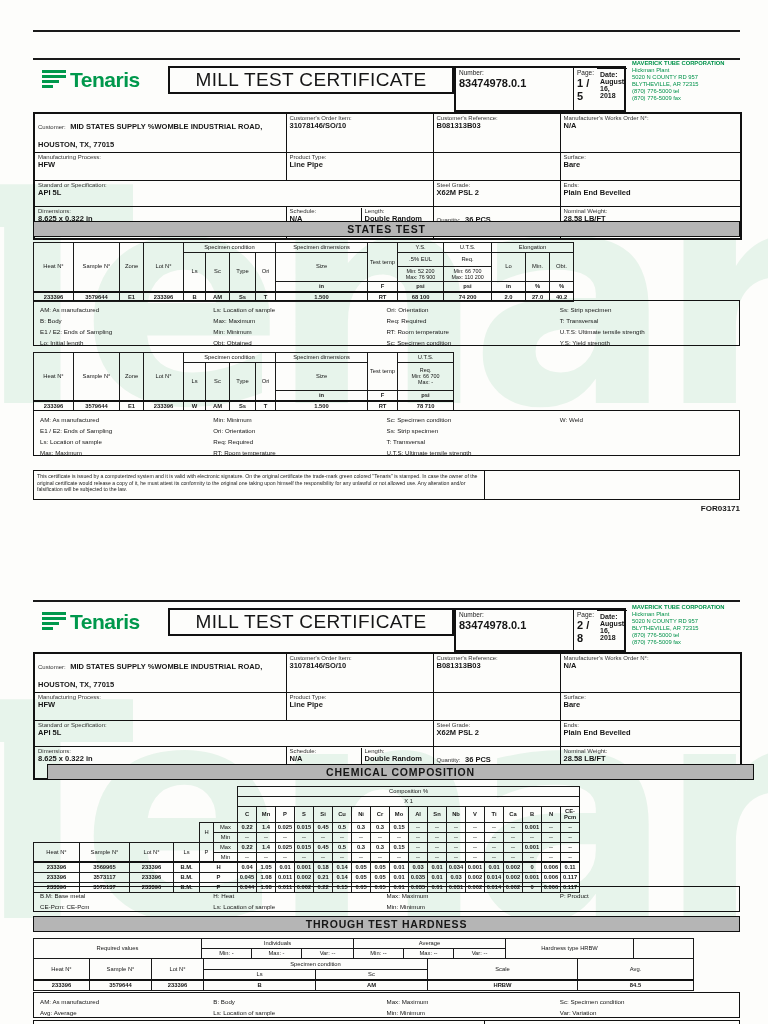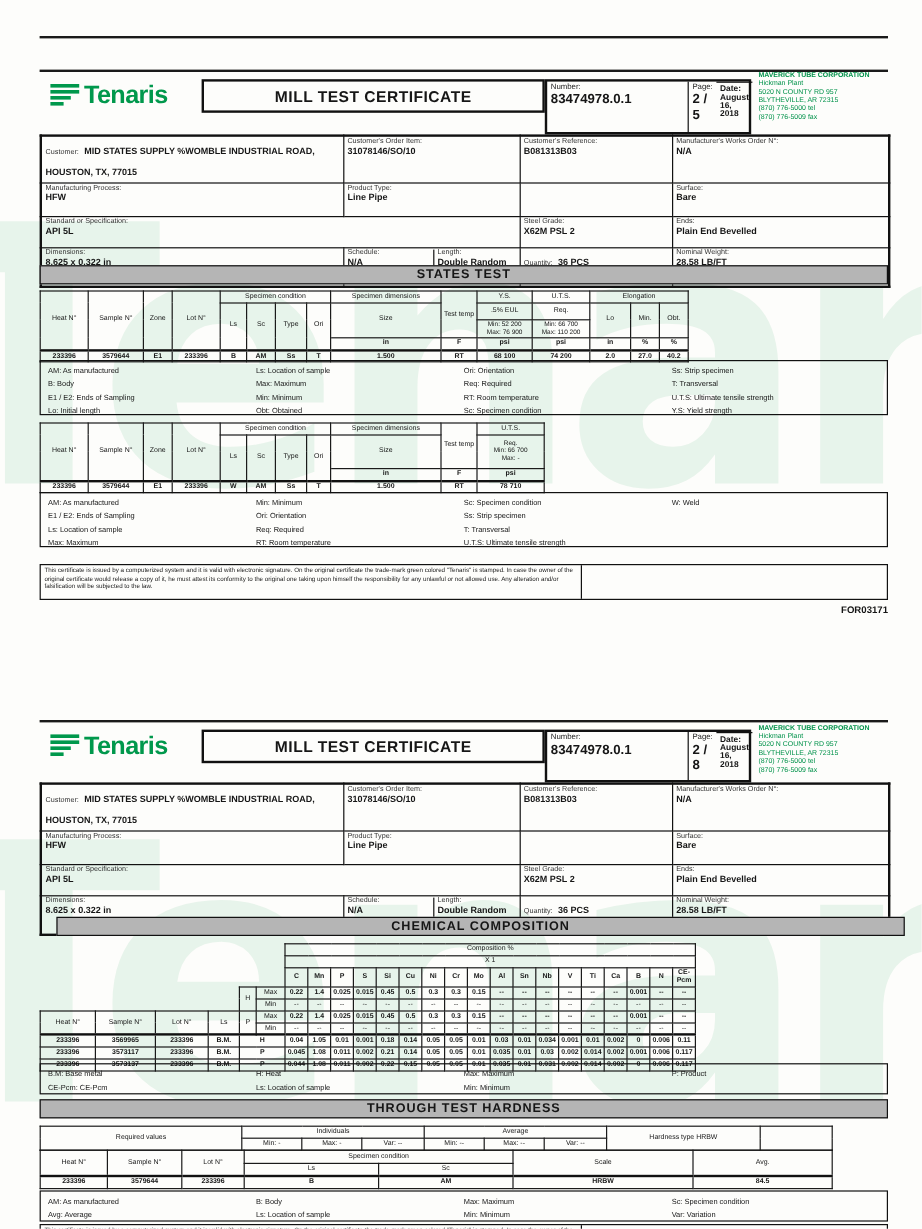"MILL TEST CERTIFICATE" .titlebox span { font-size: 13px -> 19px; font-weight: bold -> normal }
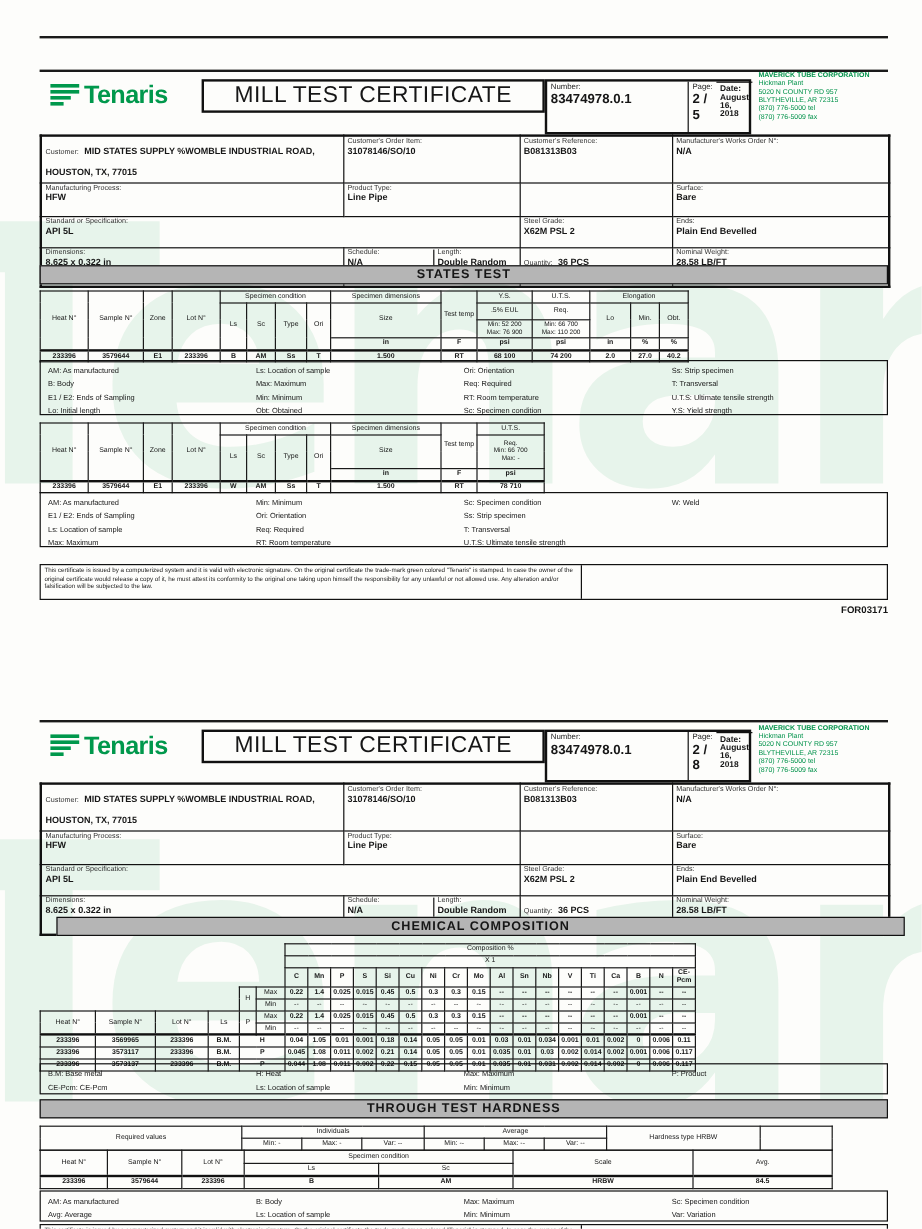"2 / 5" div.nb-val { text: 2 -> 1 }
